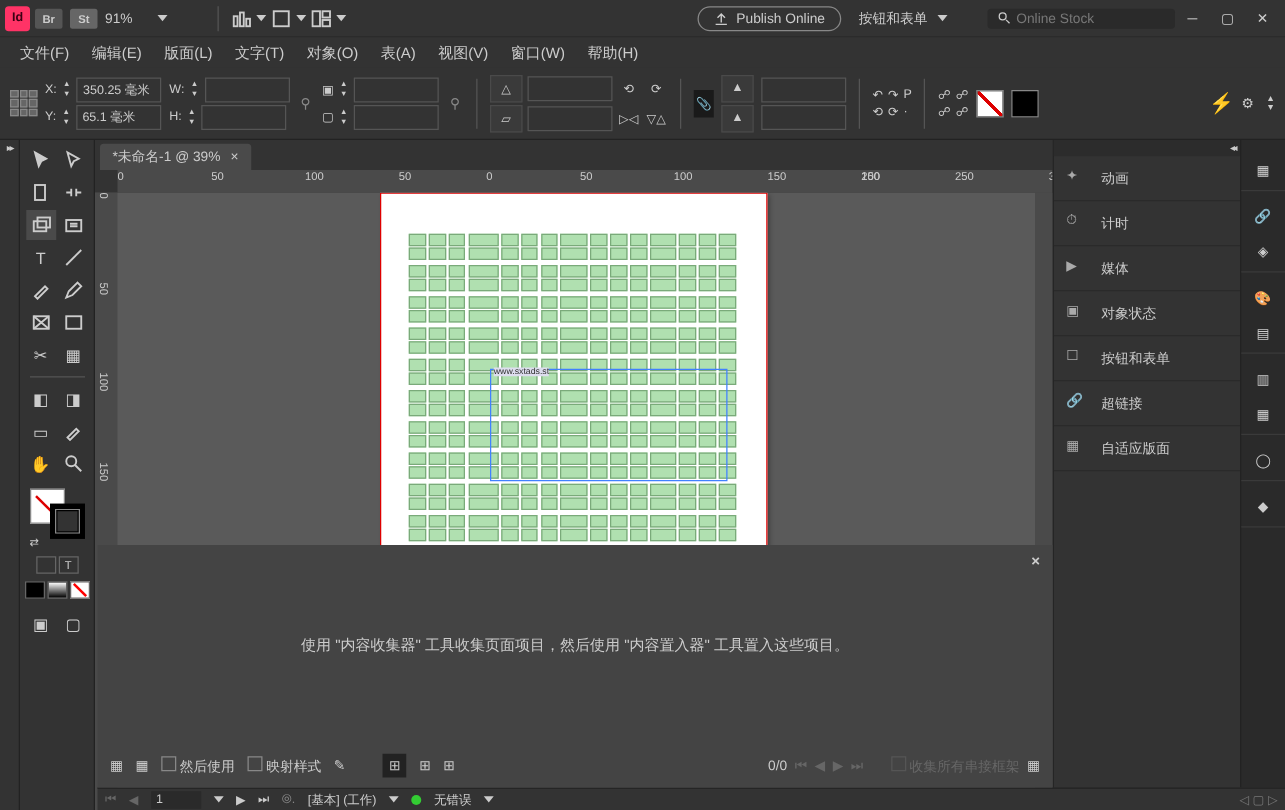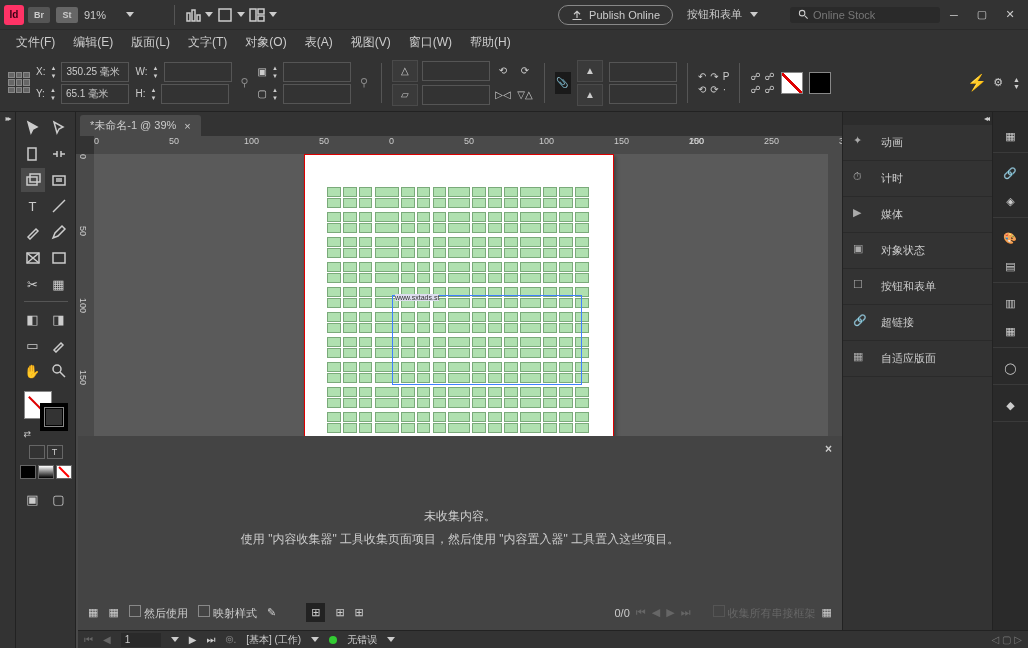"未收集内容。" div { html: <div>未收集内容。</div> -> none }
